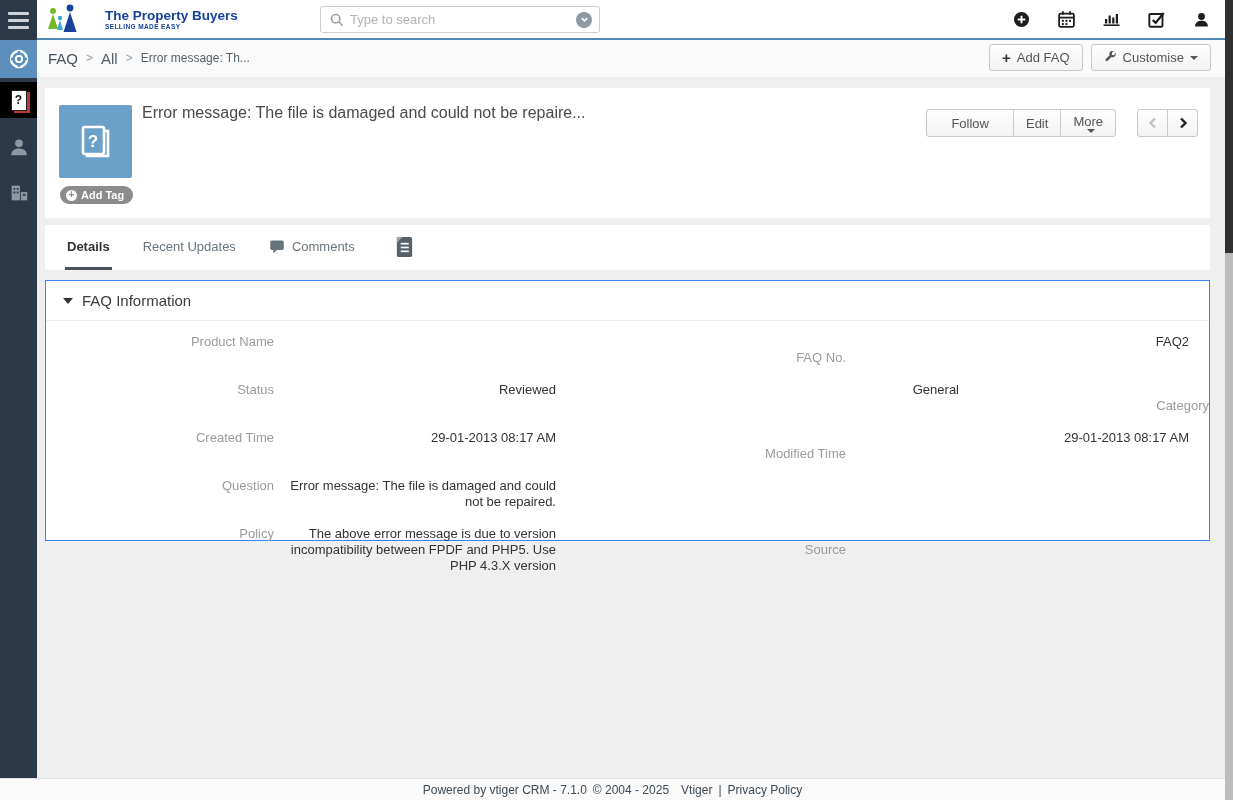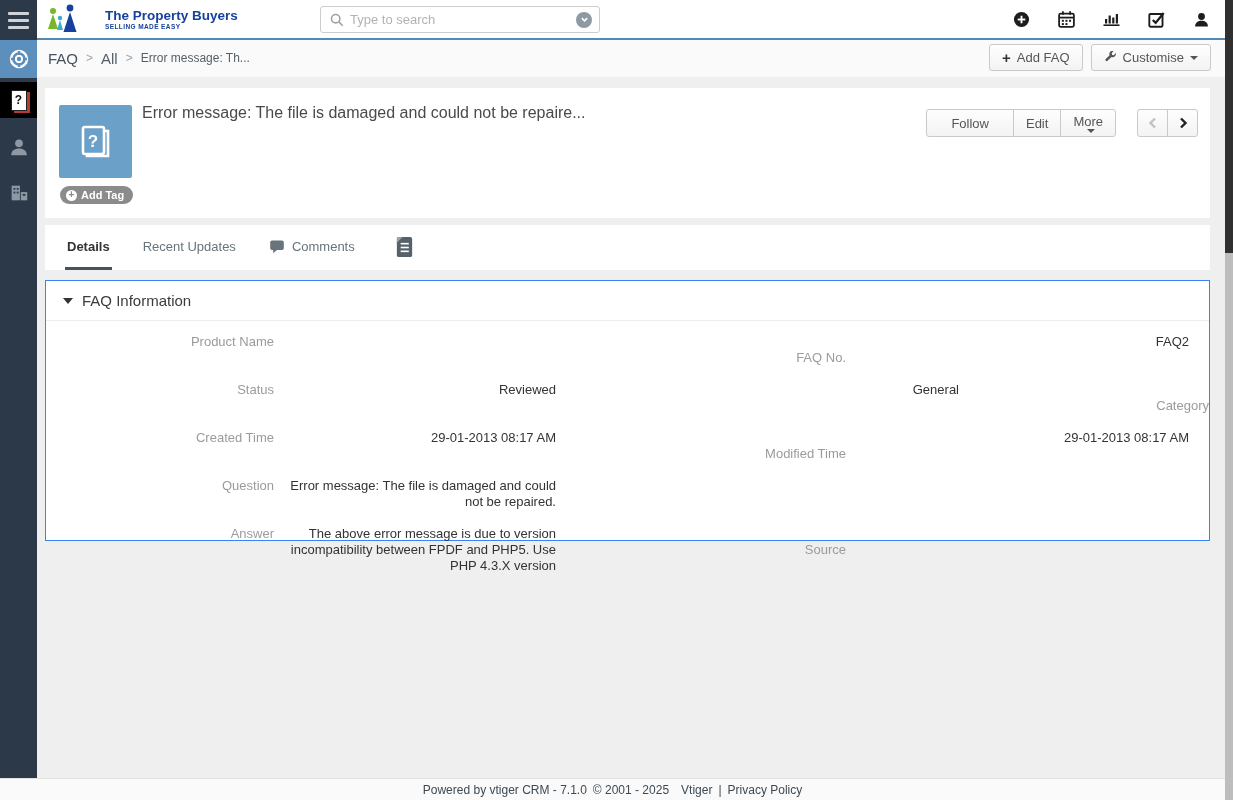"Answer" div.fcell { text: Answer -> Policy }
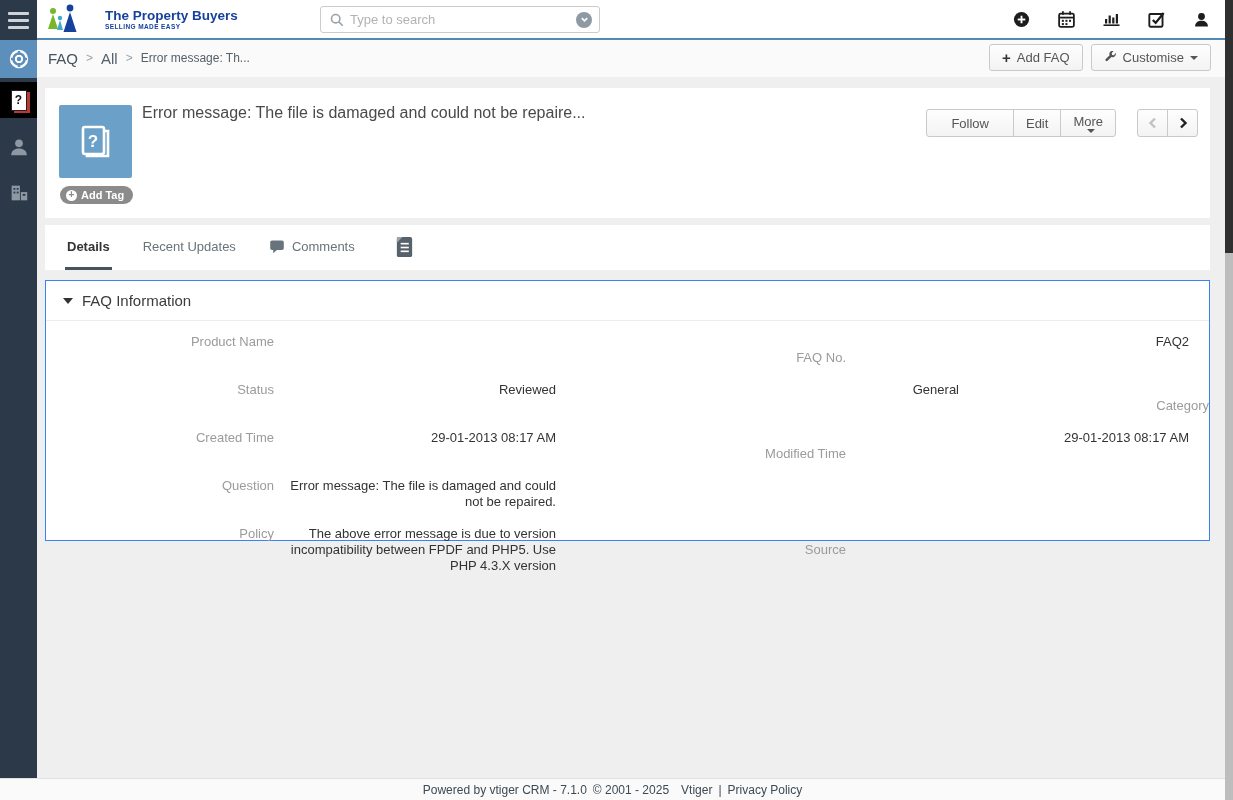"© 2001 - 2025" span { text: 2001 -> 2004 }
